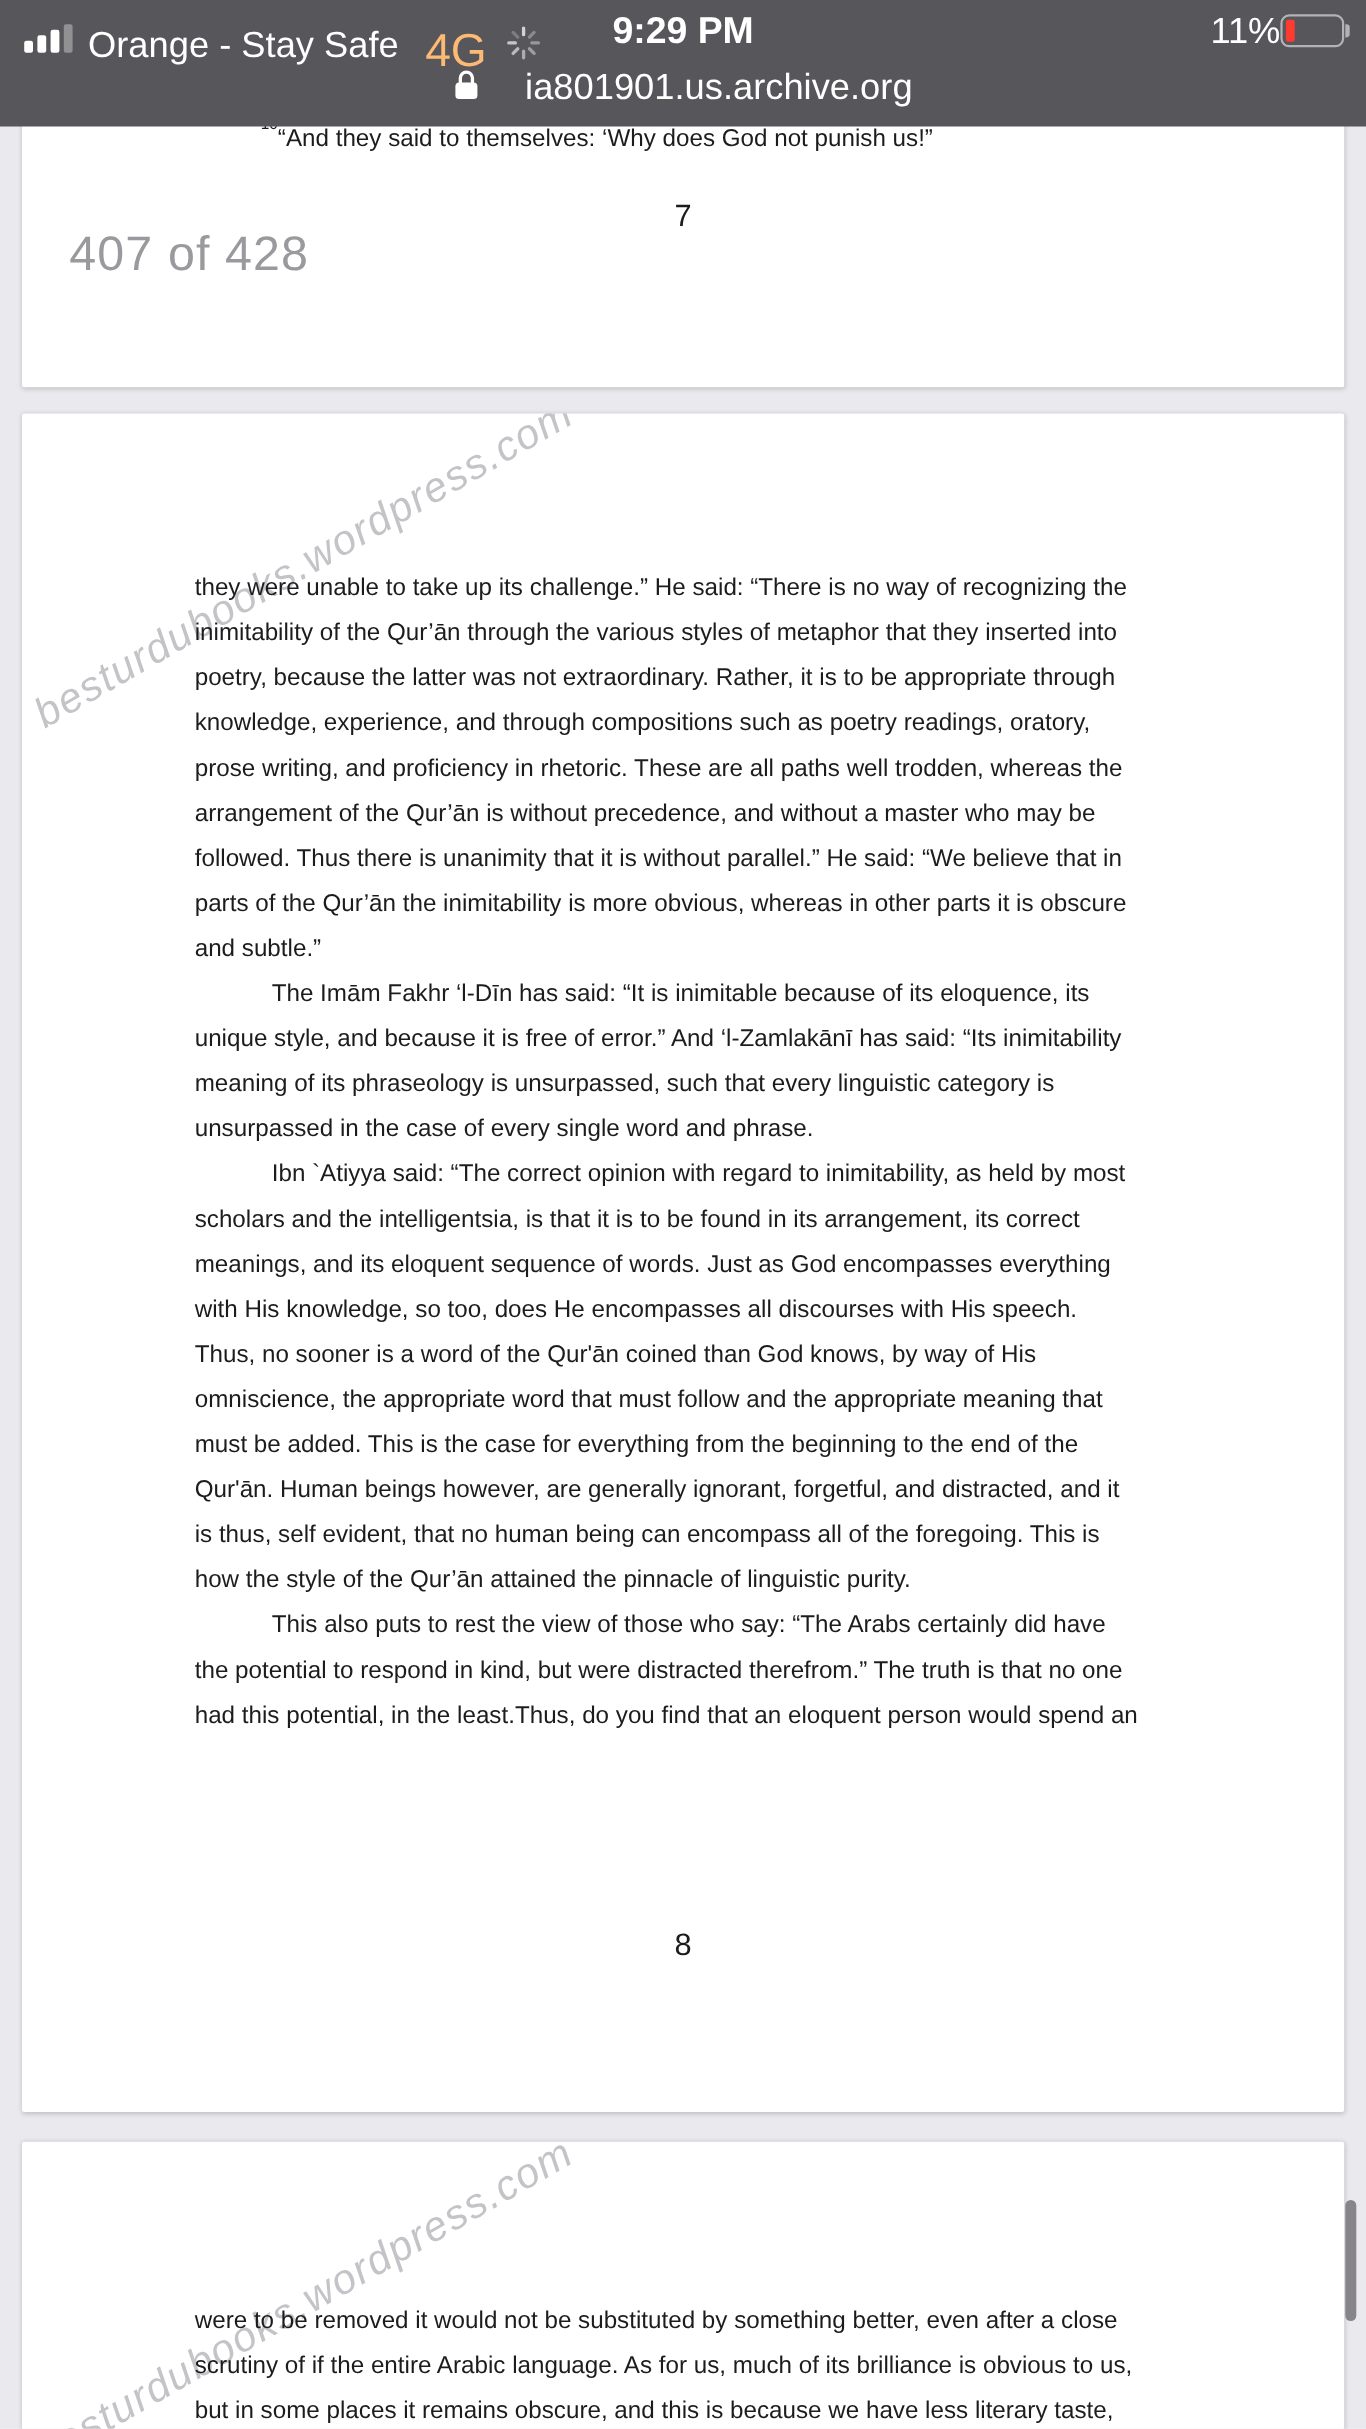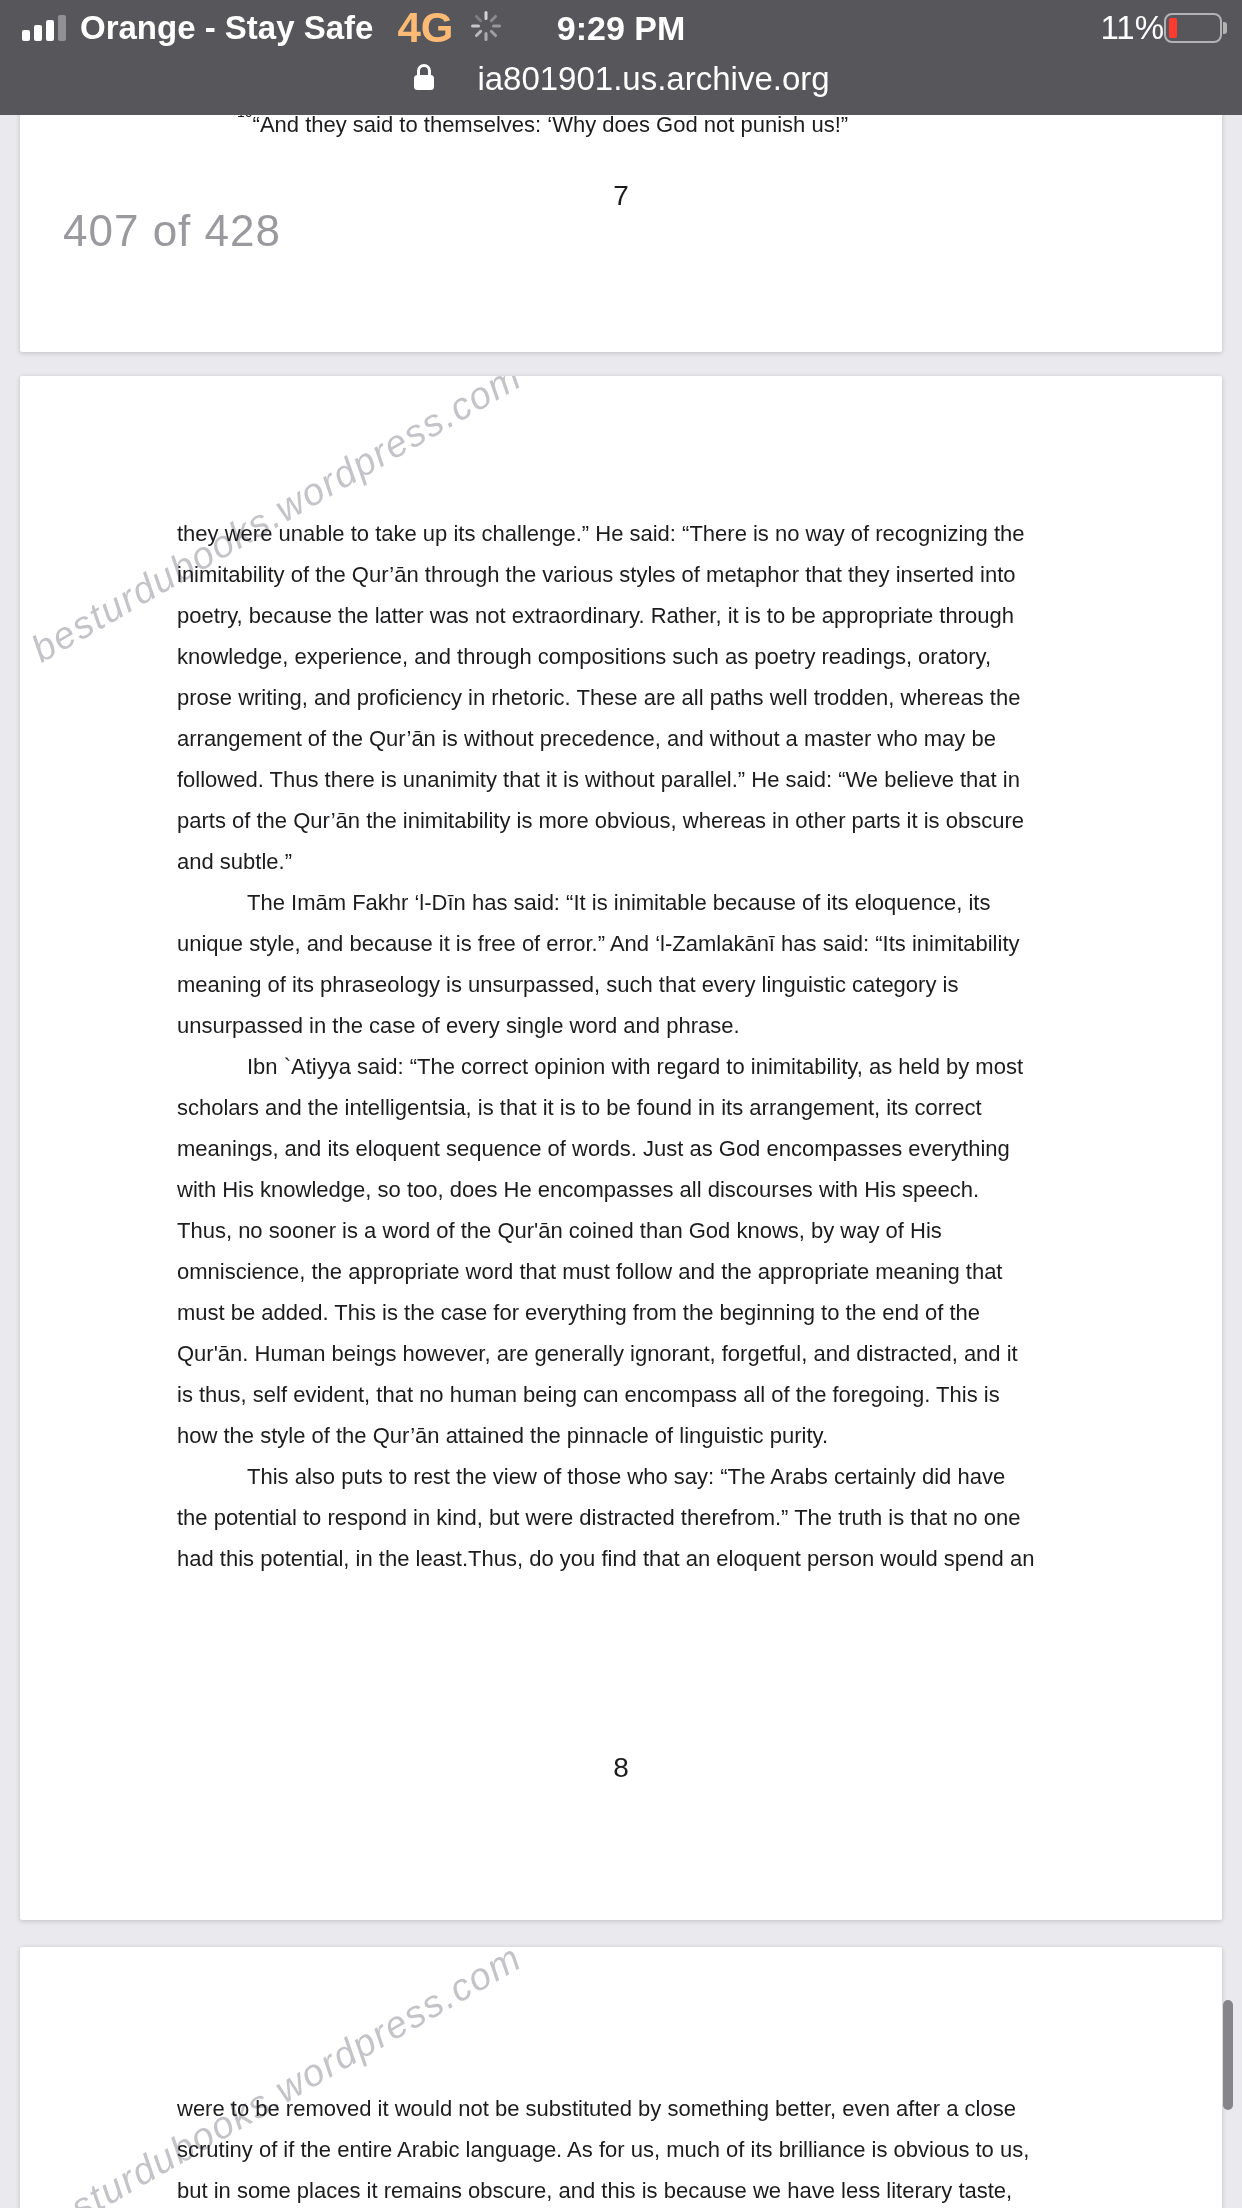"Orange - Stay Safe" .left-cluster { align-items: center -> flex-start; font-weight: bold -> none; top: 0 -> 16px }
